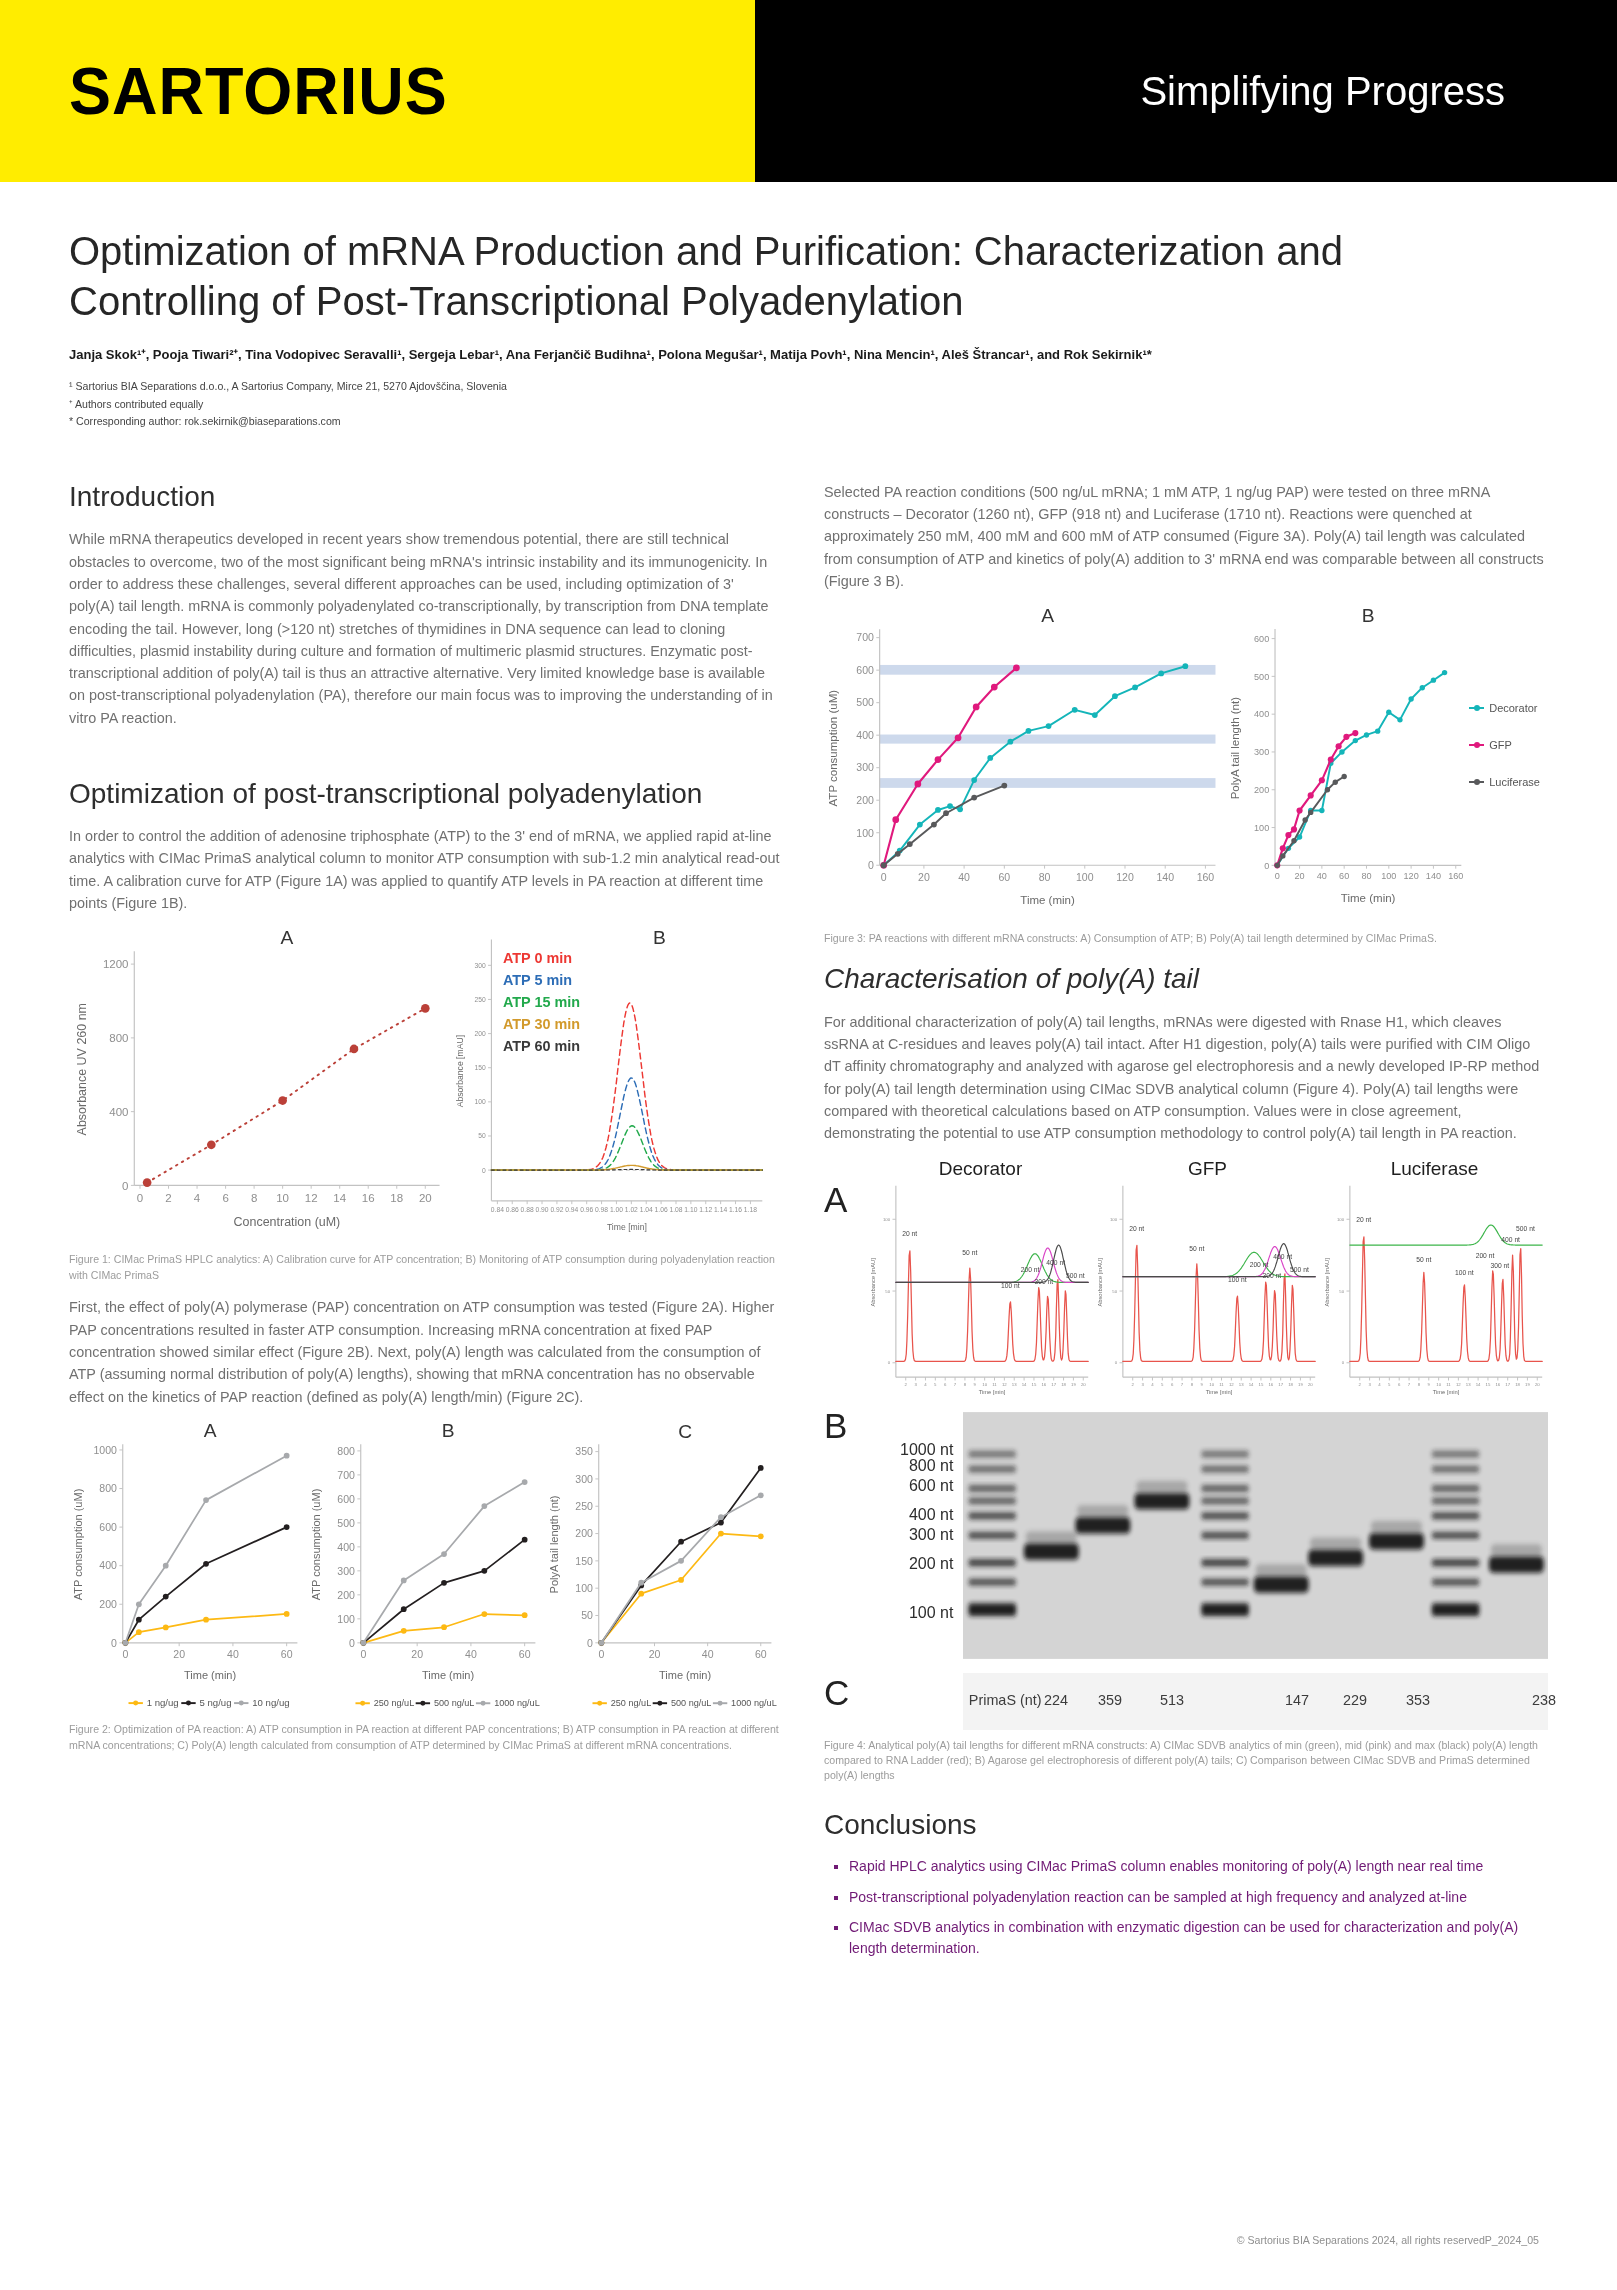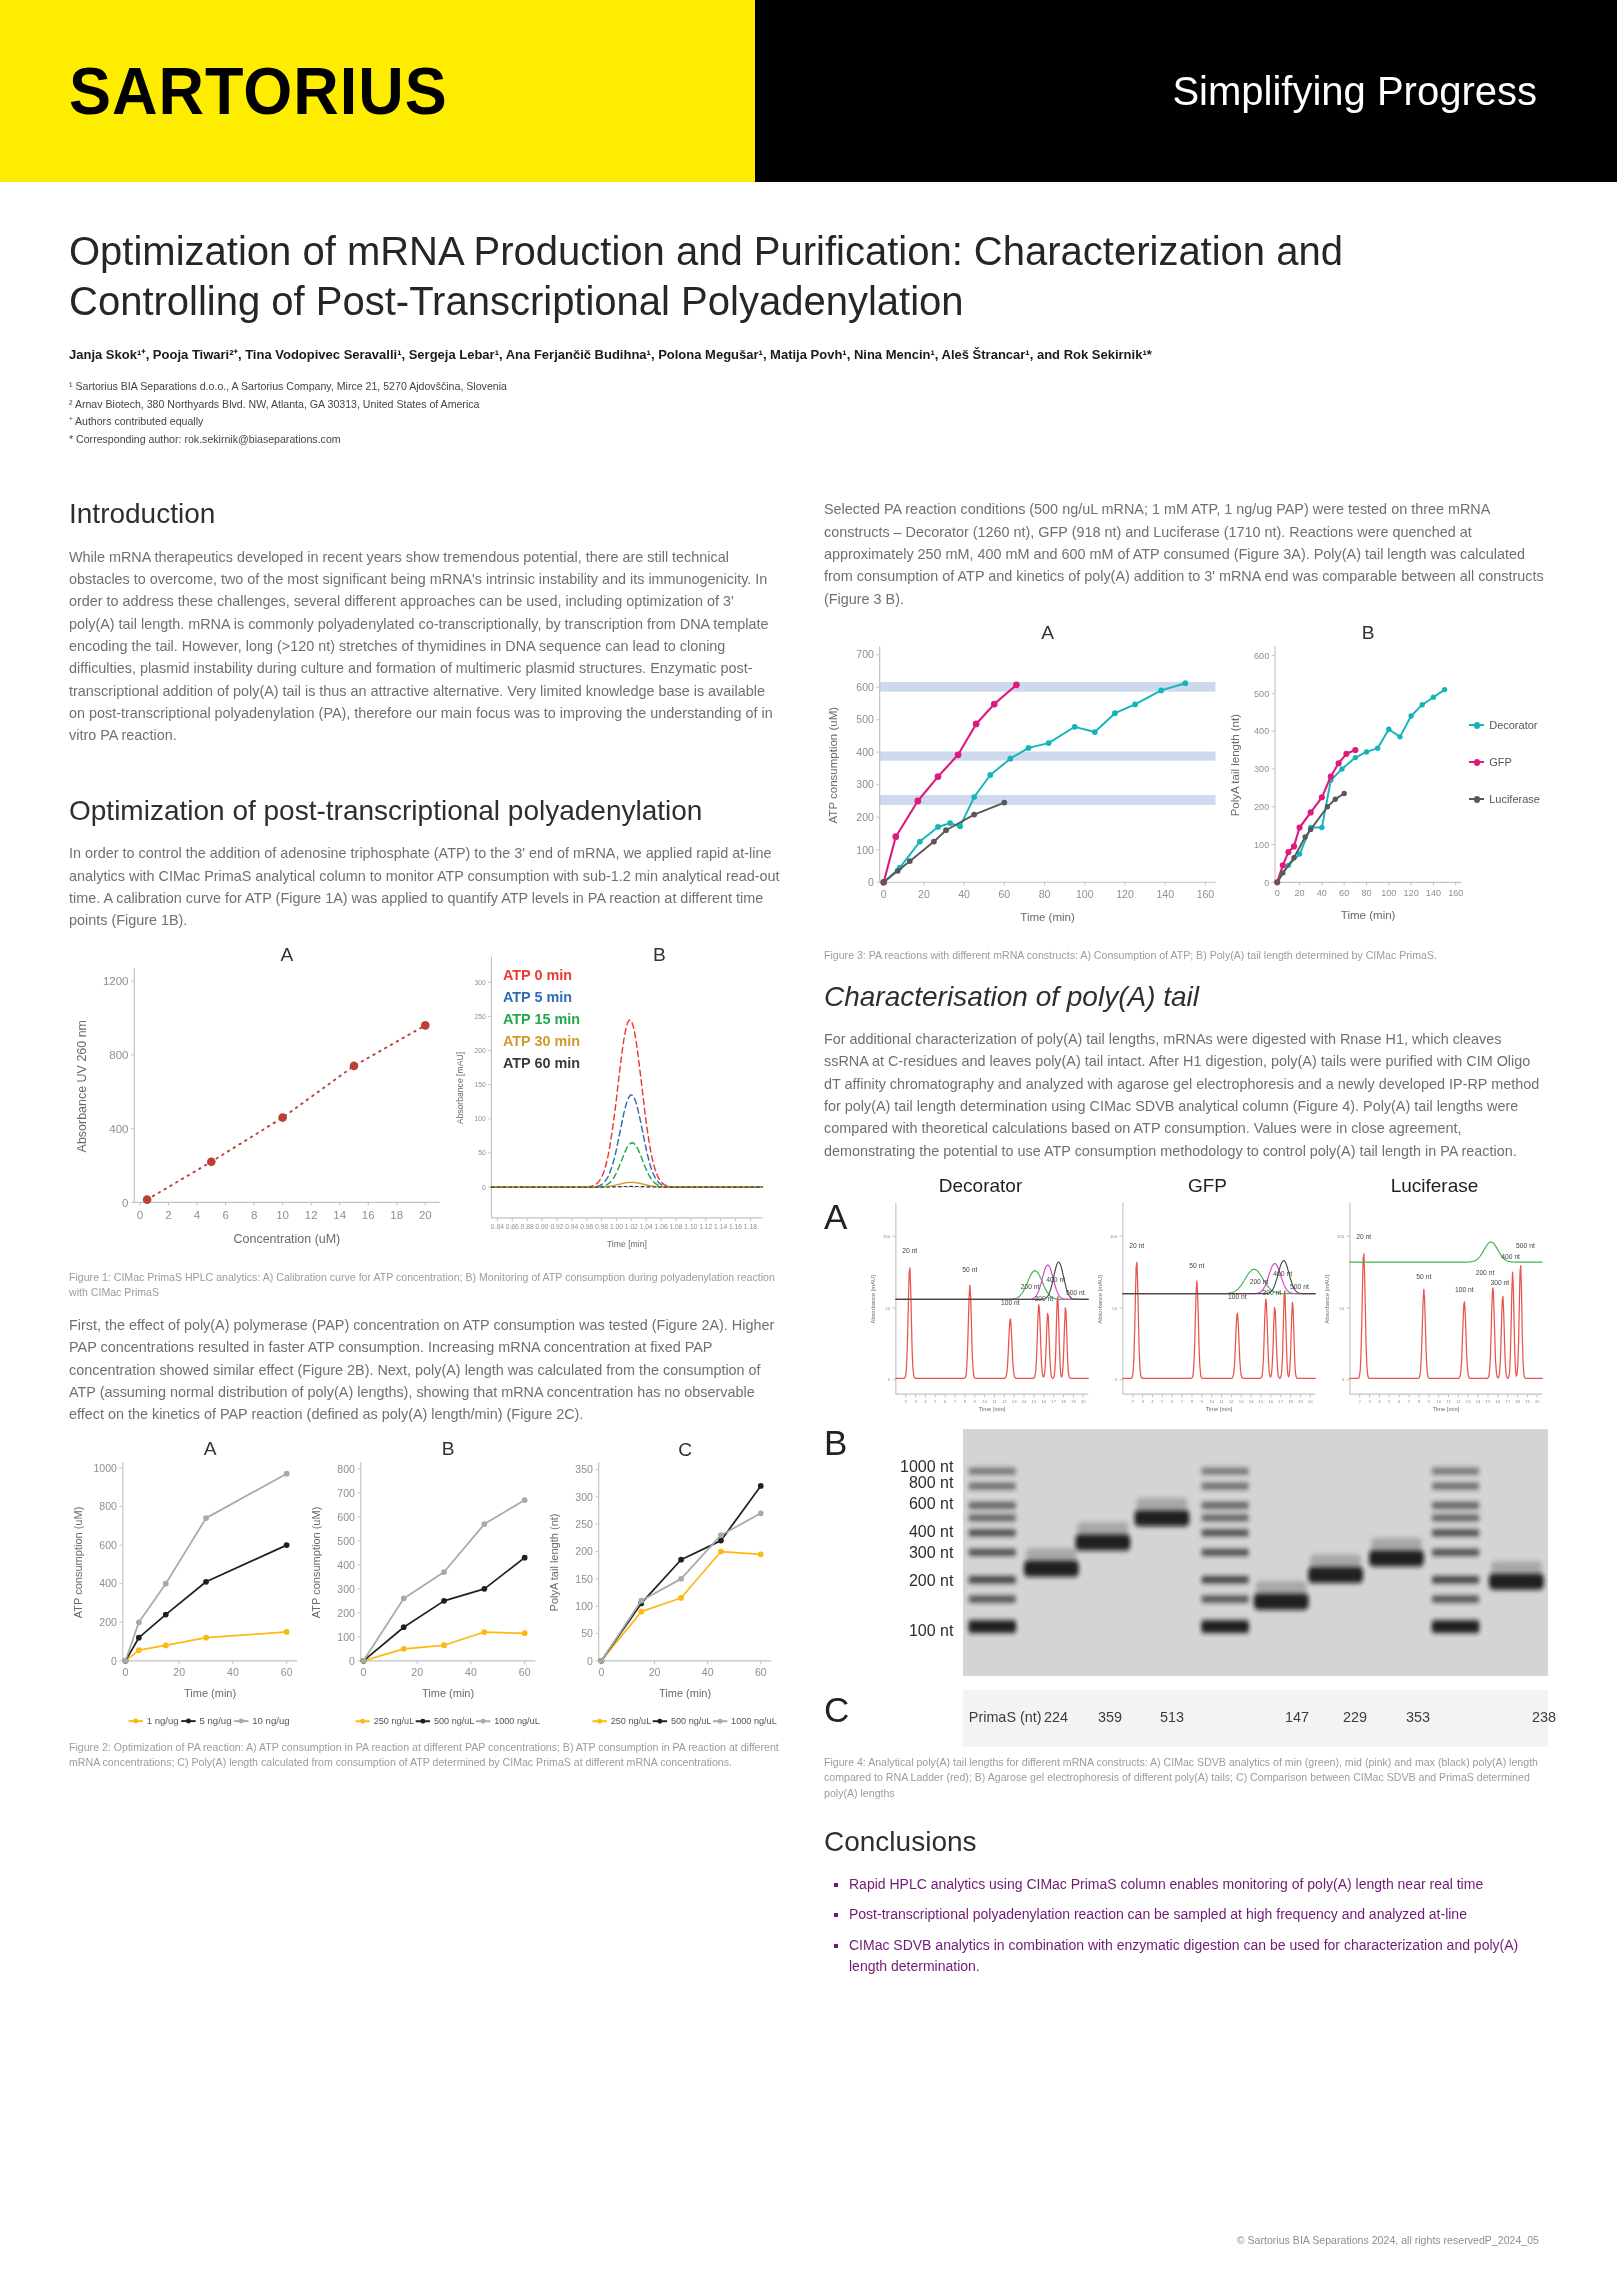"Simplifying Progress" .hdr-black { padding-right: 81px -> 113px }
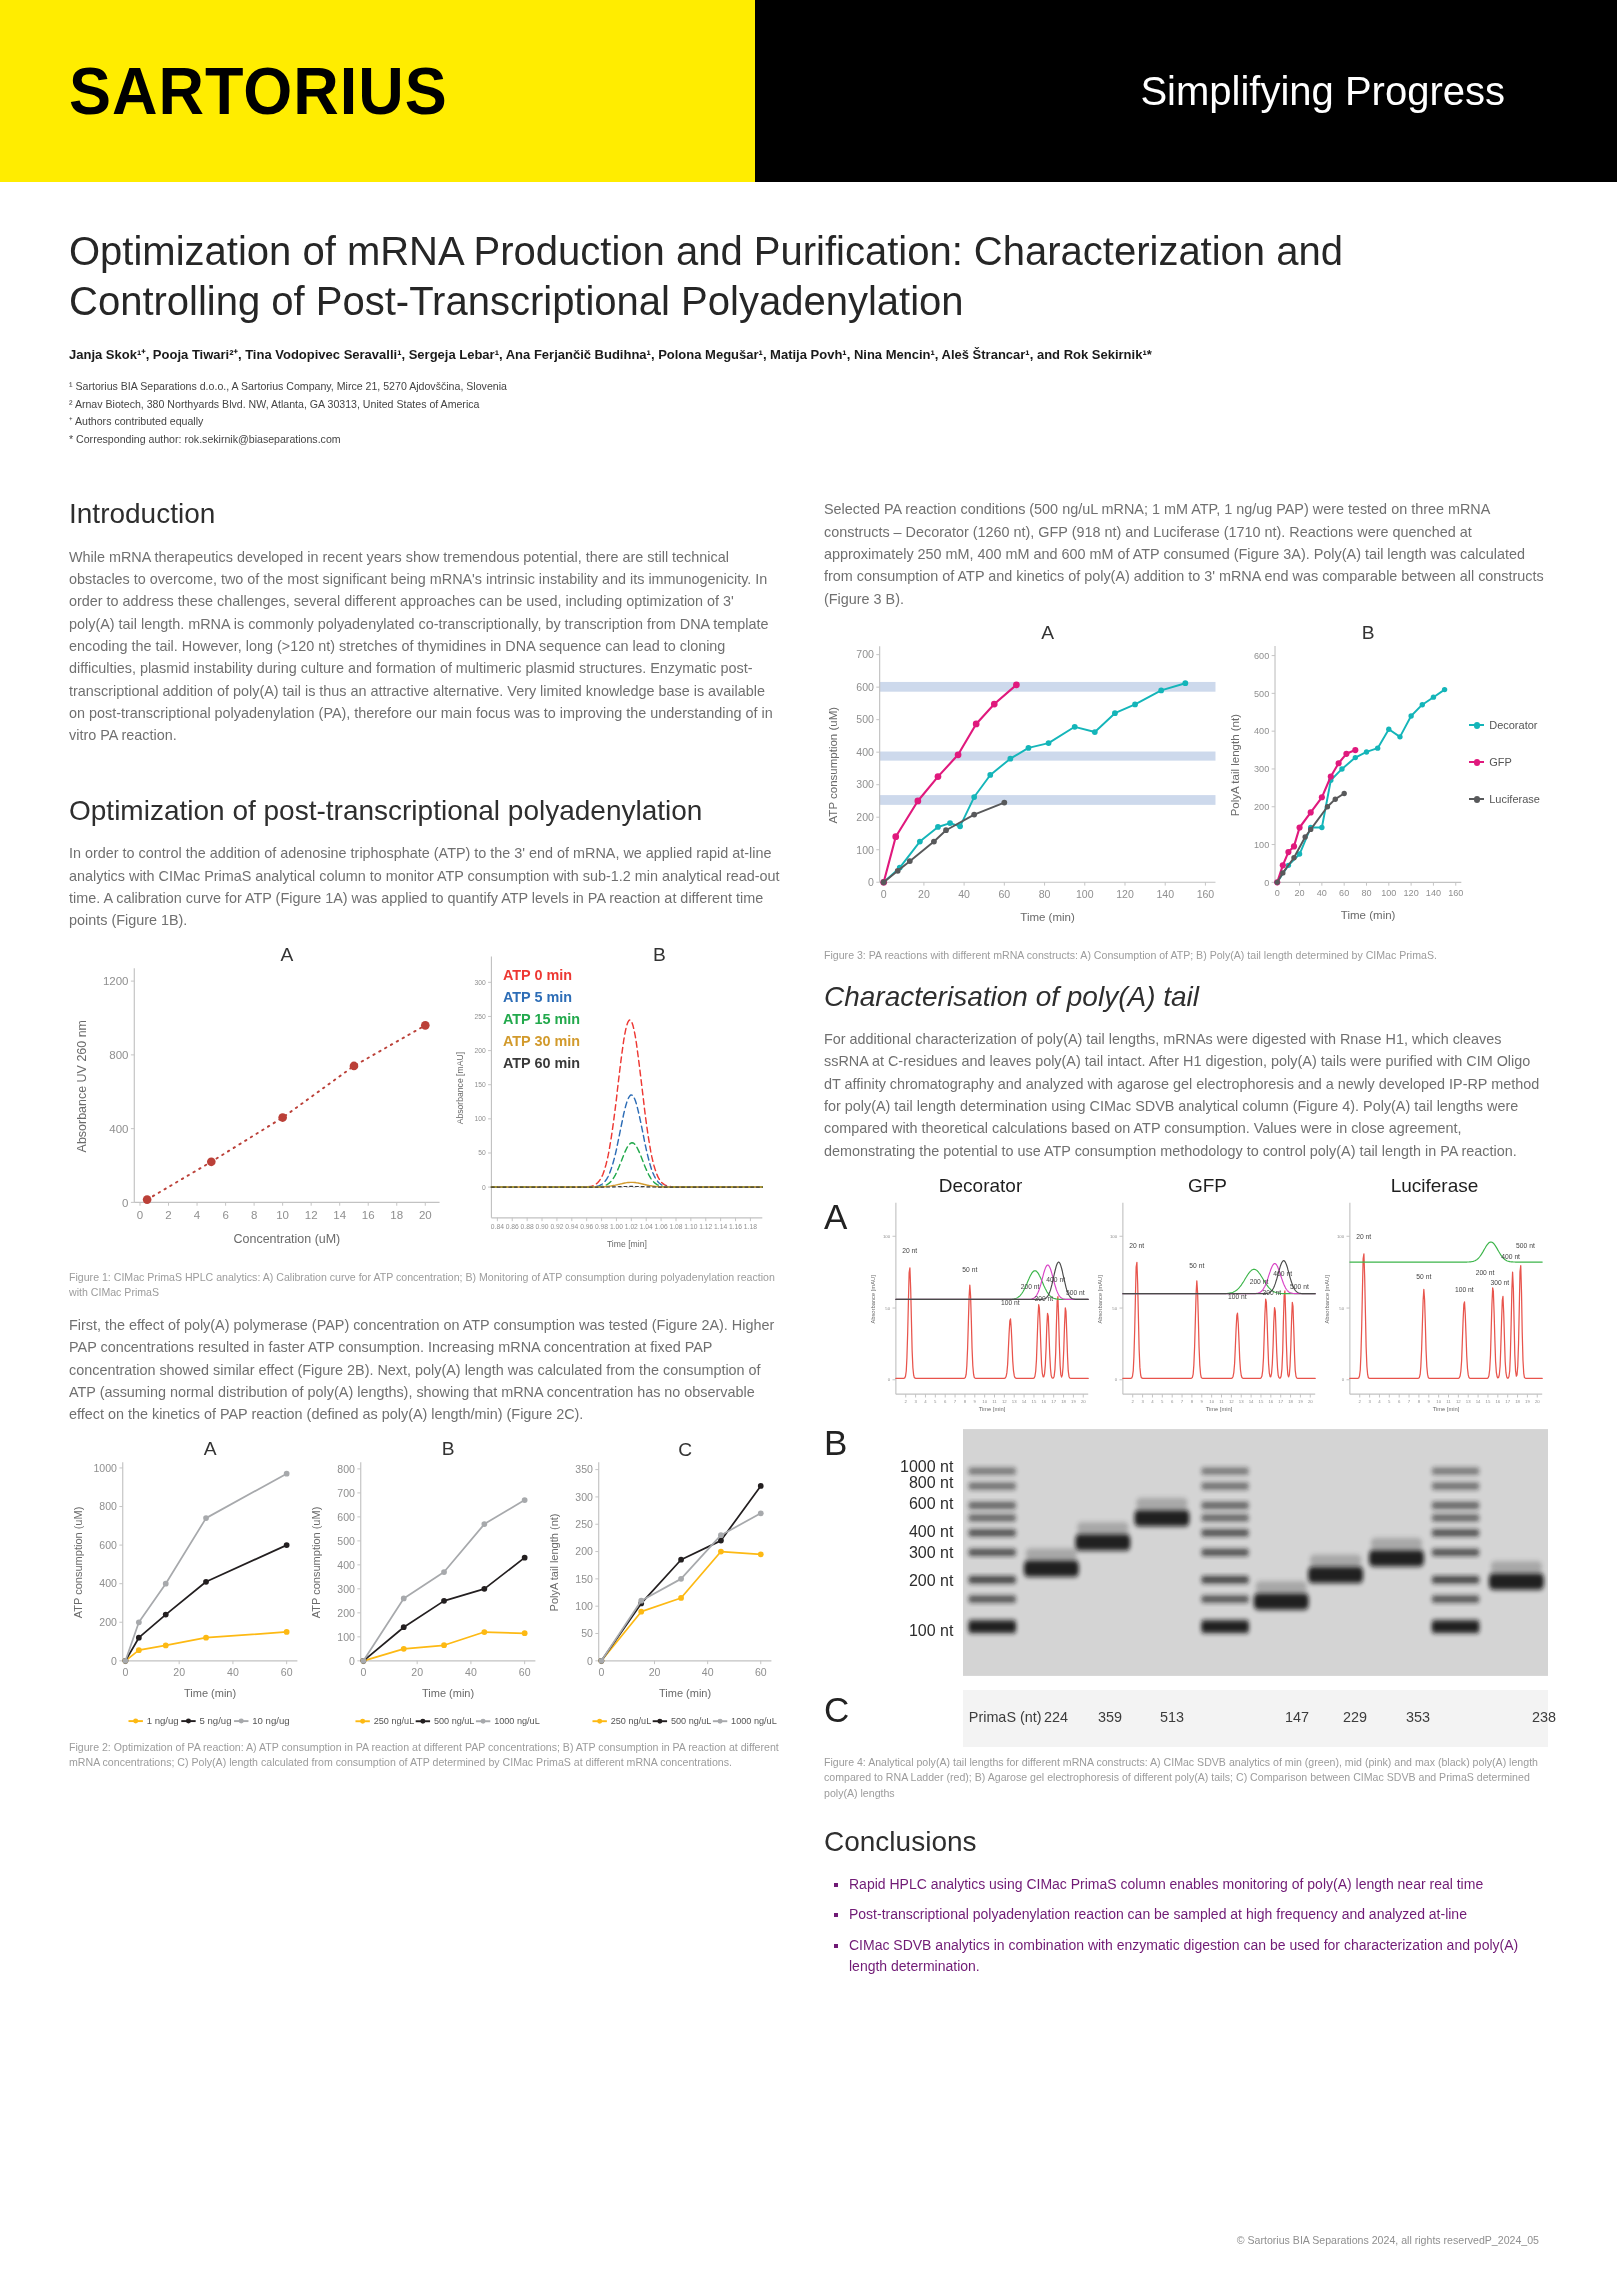"² Arnav Biotech, 380 Northyards" div { html: <div>² Arnav Biotech, 380 Northyards Blvd. NW, Atlanta, GA 30313, United States of America</div> -> none }
